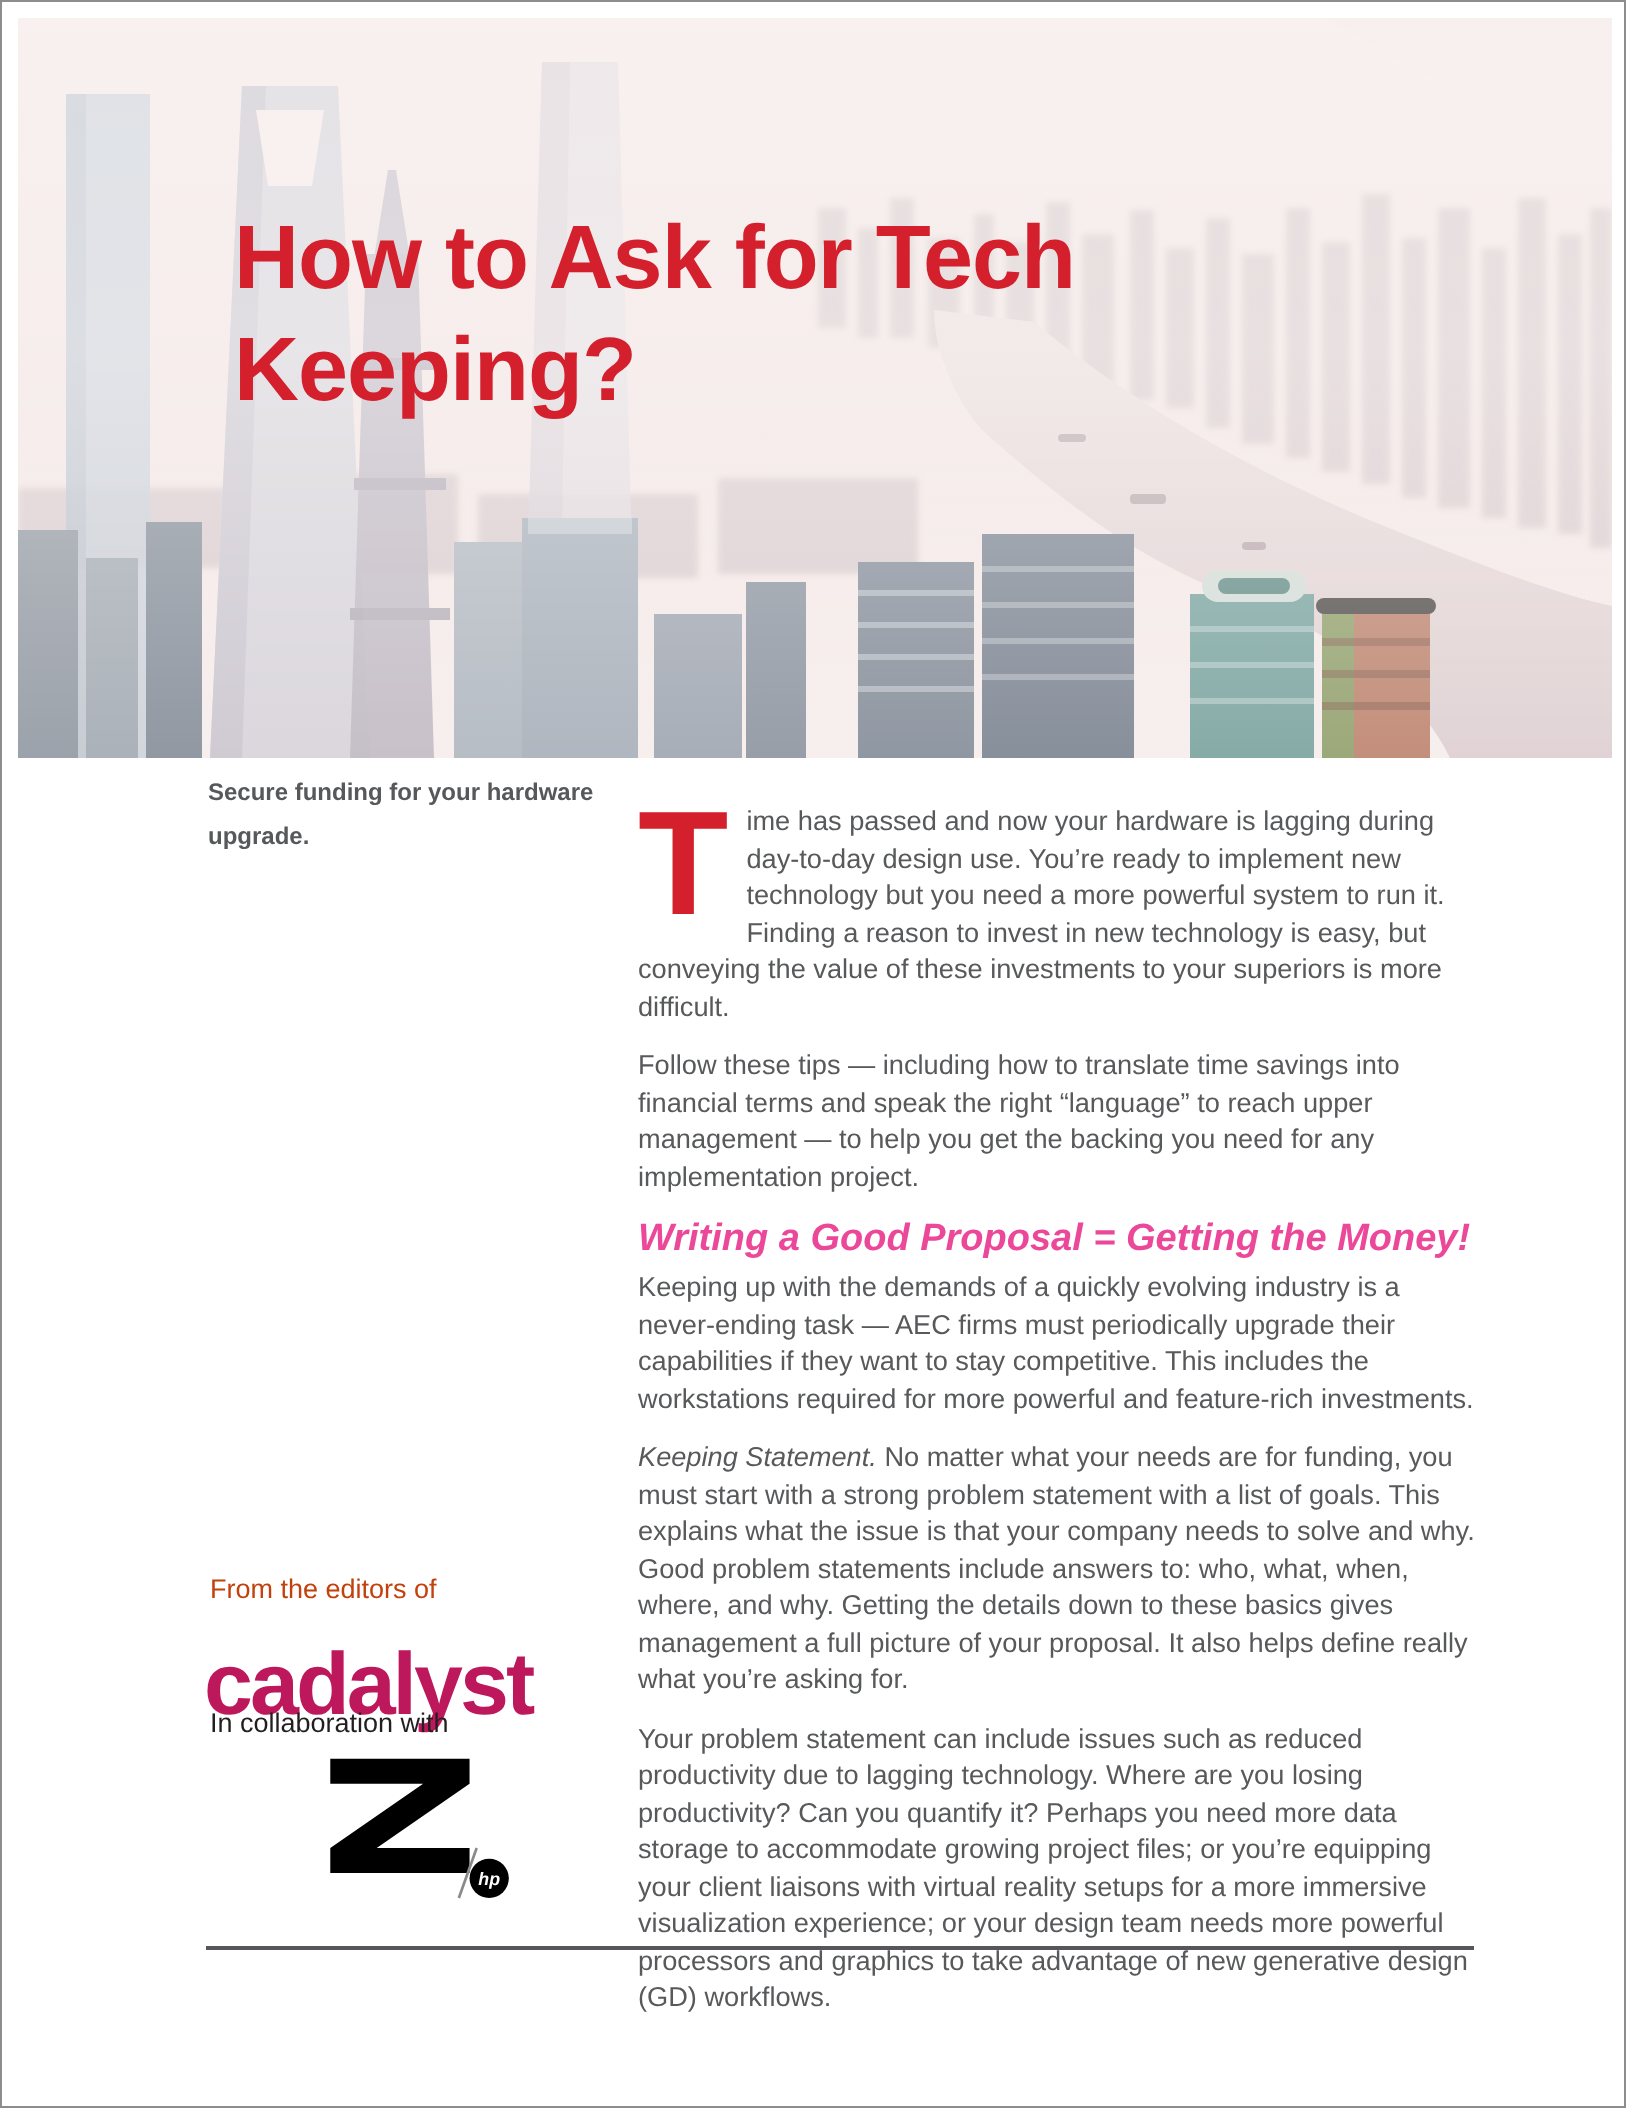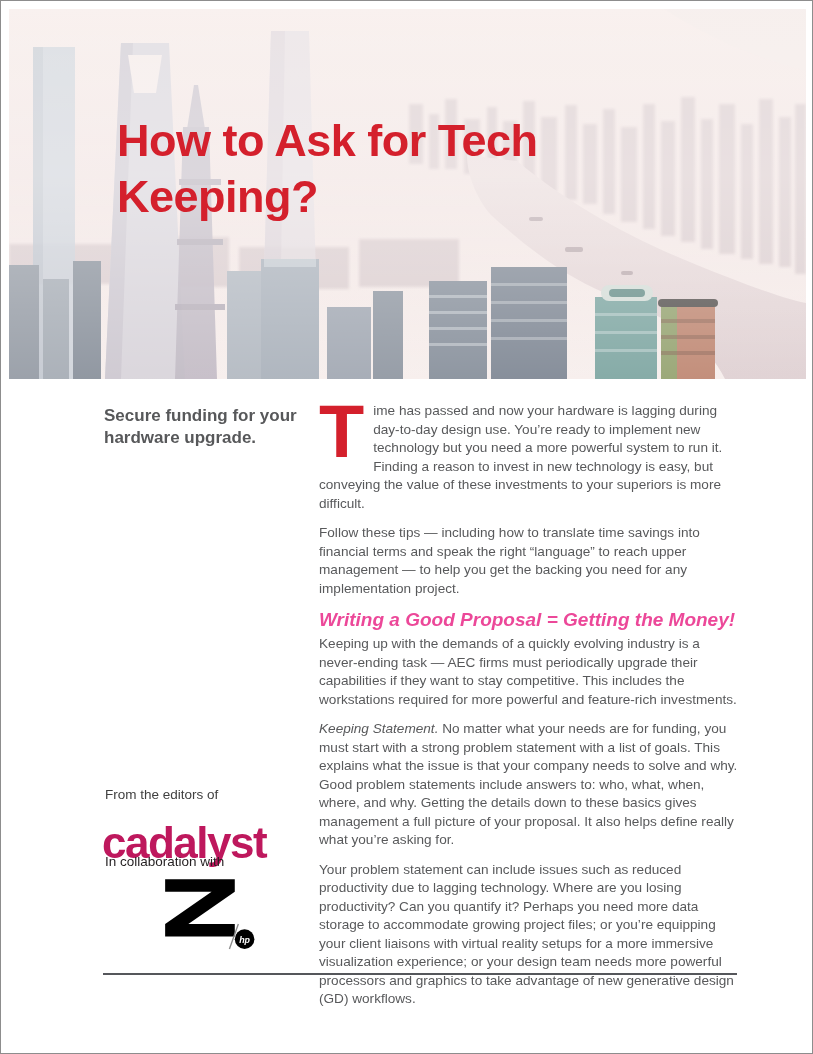"How to Ask for Tech" .hero-title { top: 104px -> 92px }
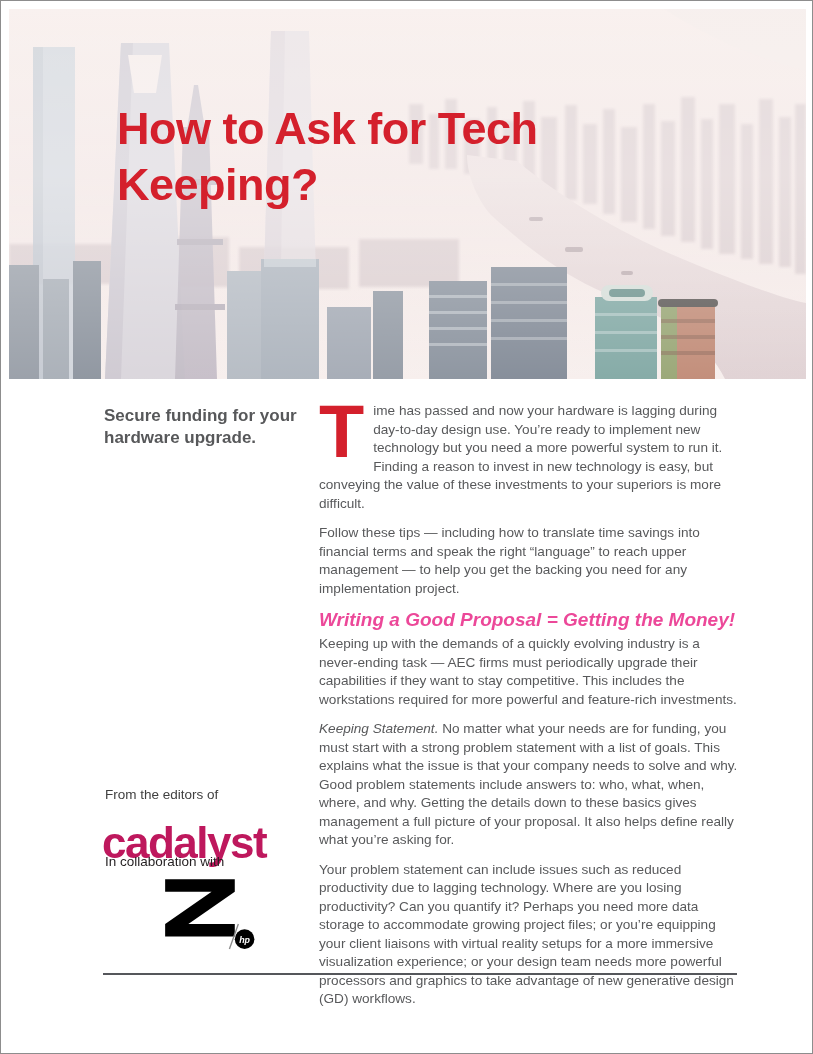"Secure funding for your hardware" .tagline { font-size: 17px -> 12px; top: 404px -> 384px }
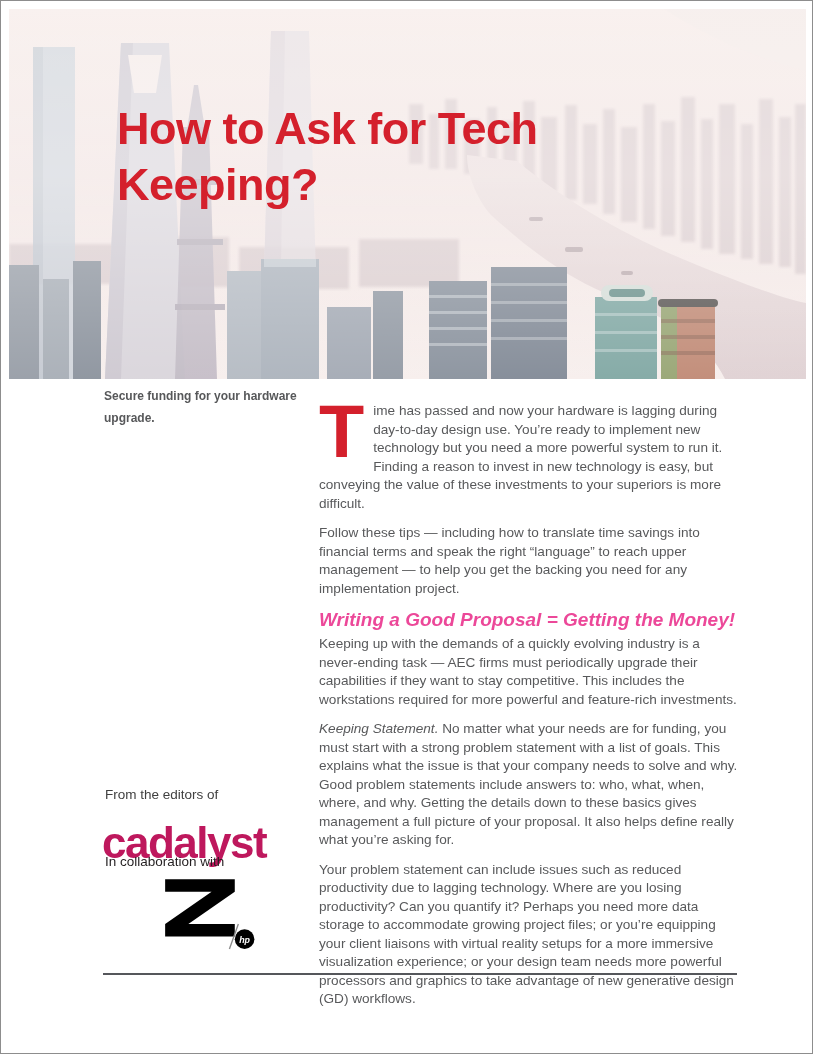"From the editors of" .editors-label { color: #404040 -> #c2410c }
